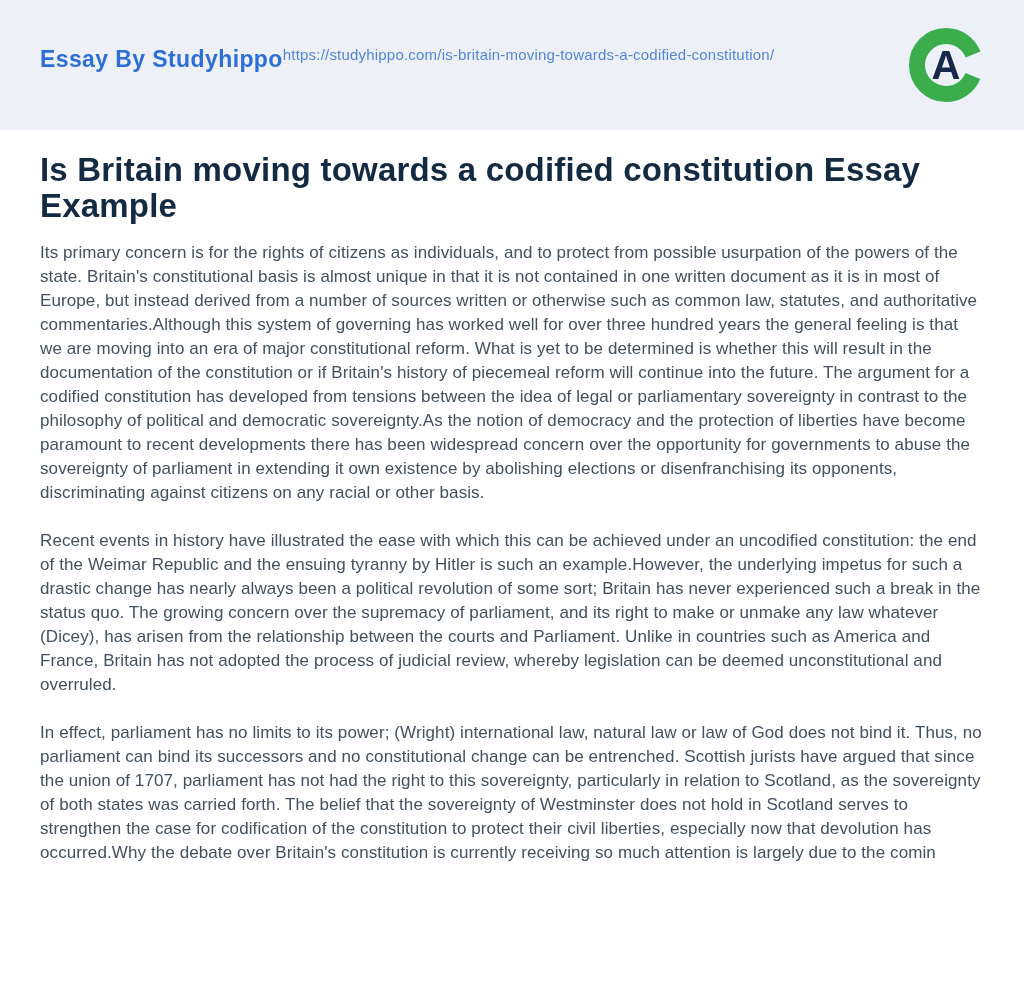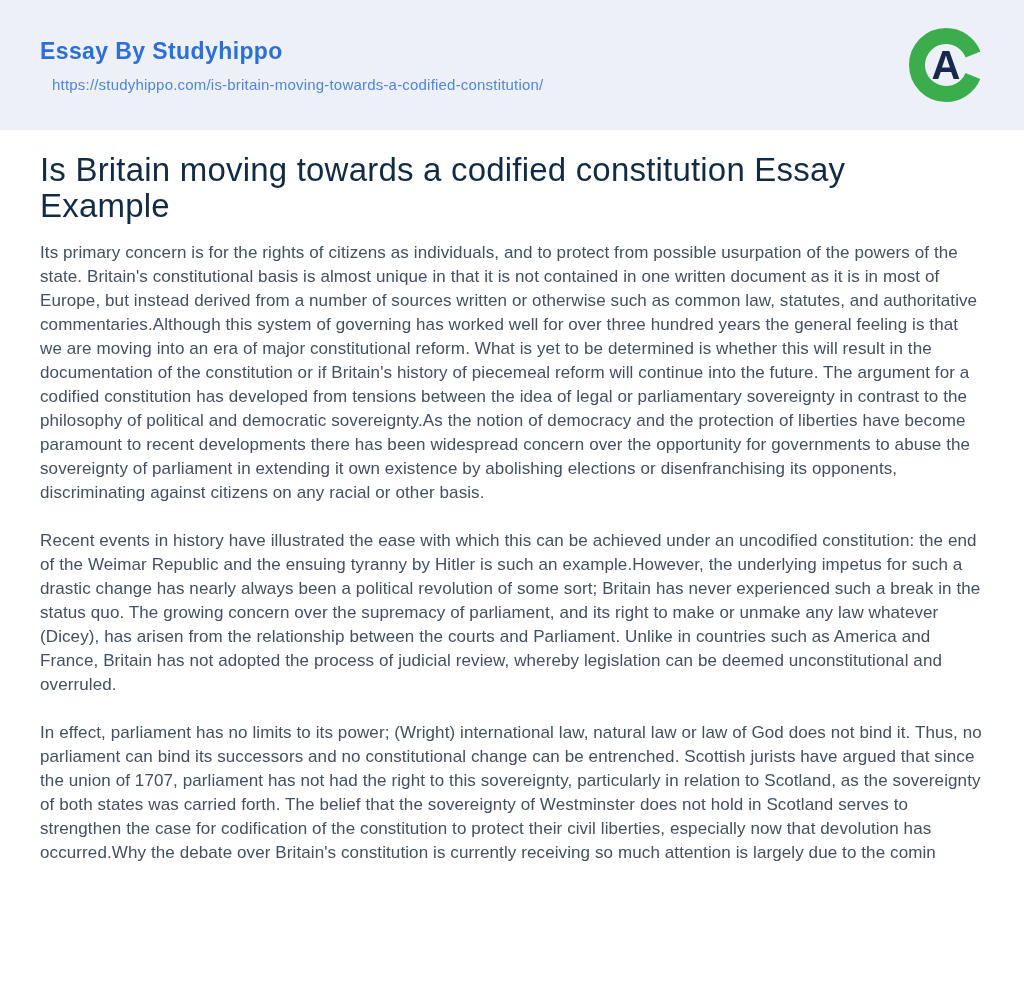"Essay By Studyhippo" .header-text { flex-direction: column -> row }
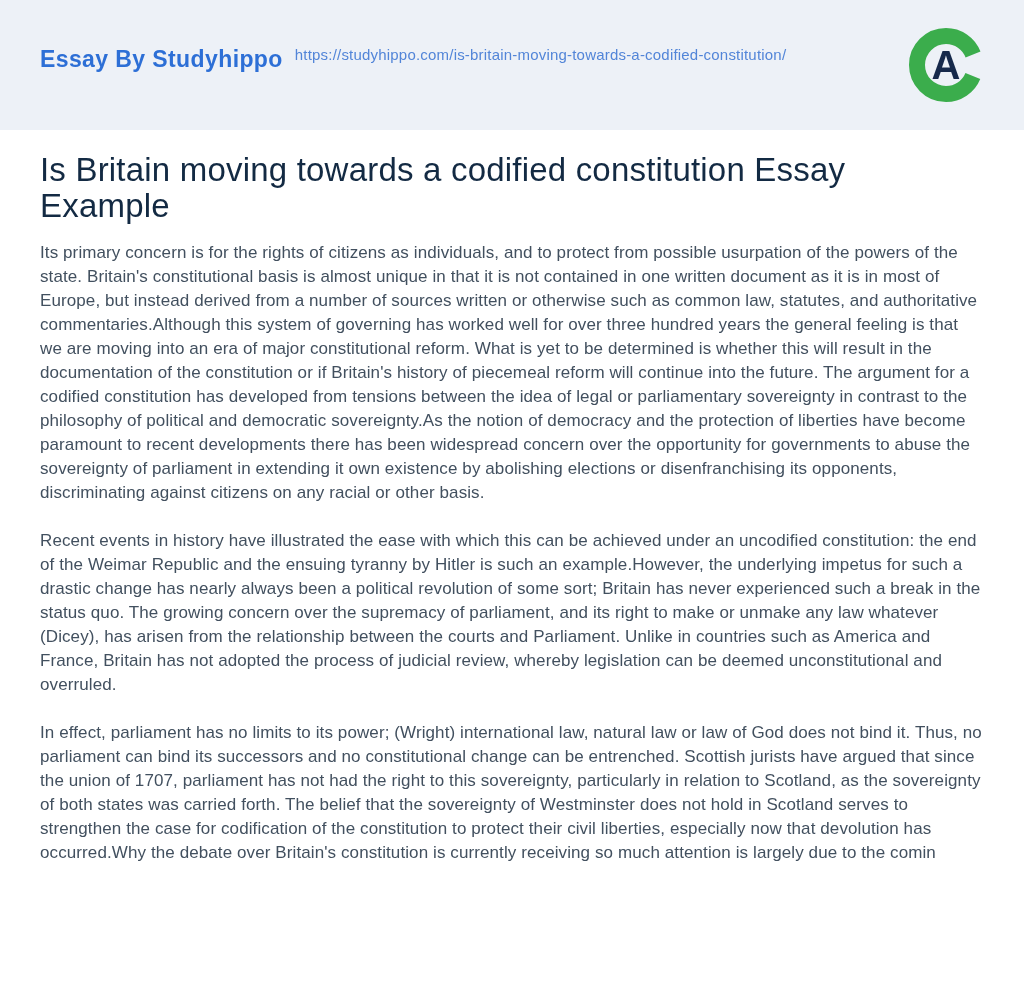"https://studyhippo.com/is-britain-moving" .site-url { margin-left: 12px -> none }
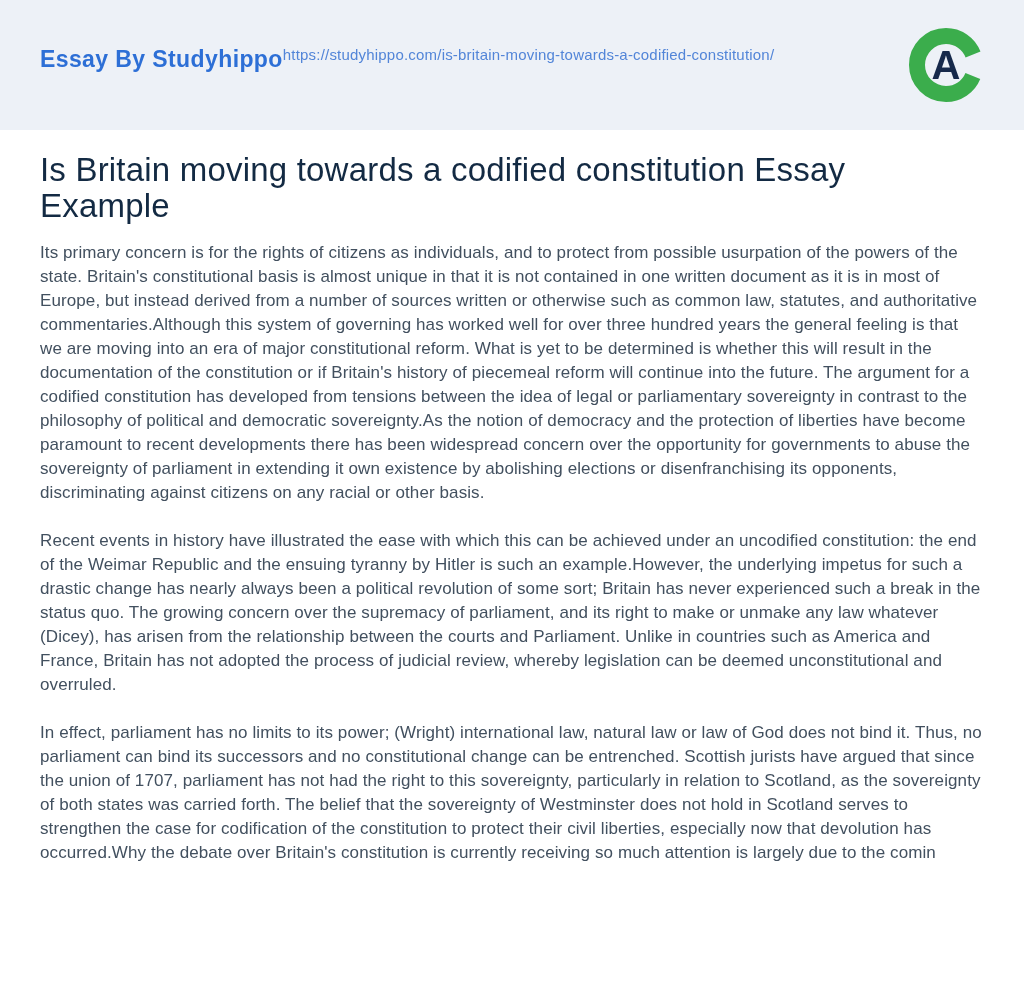"Is Britain moving towards a" h1.essay-title { font-weight: normal -> bold }
